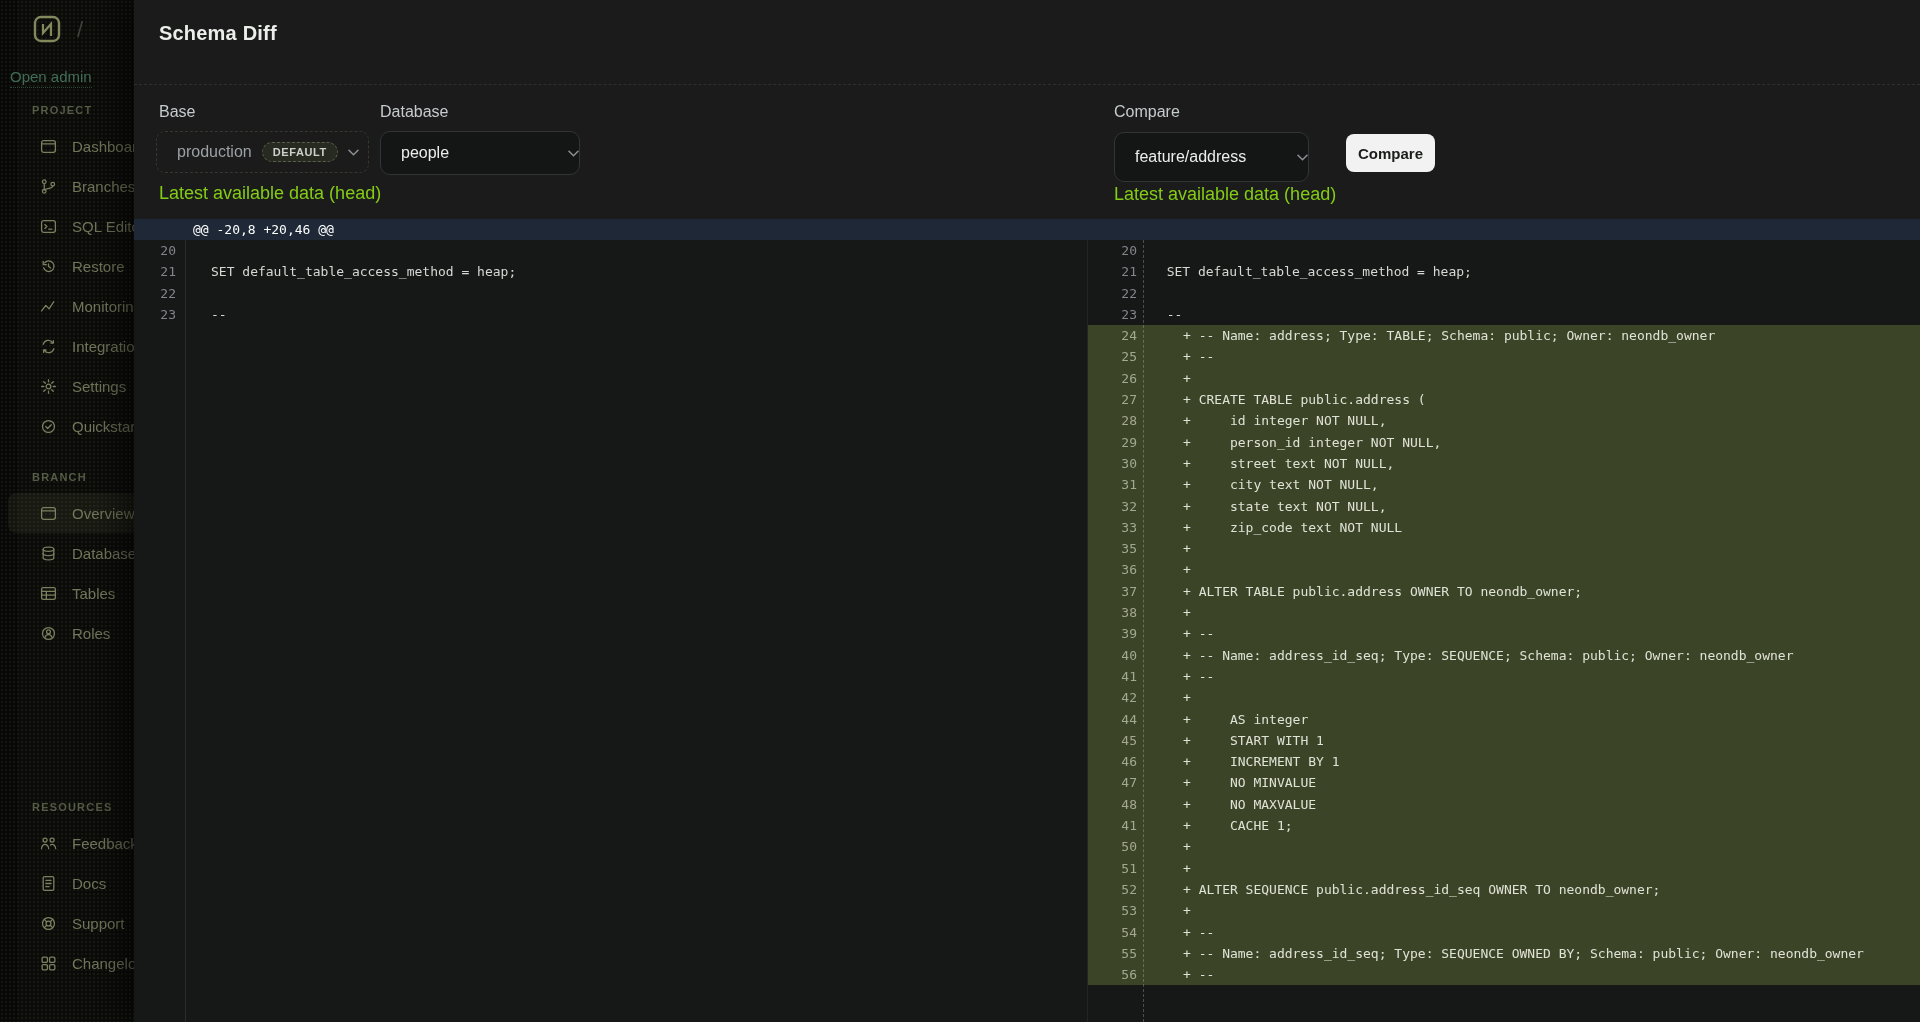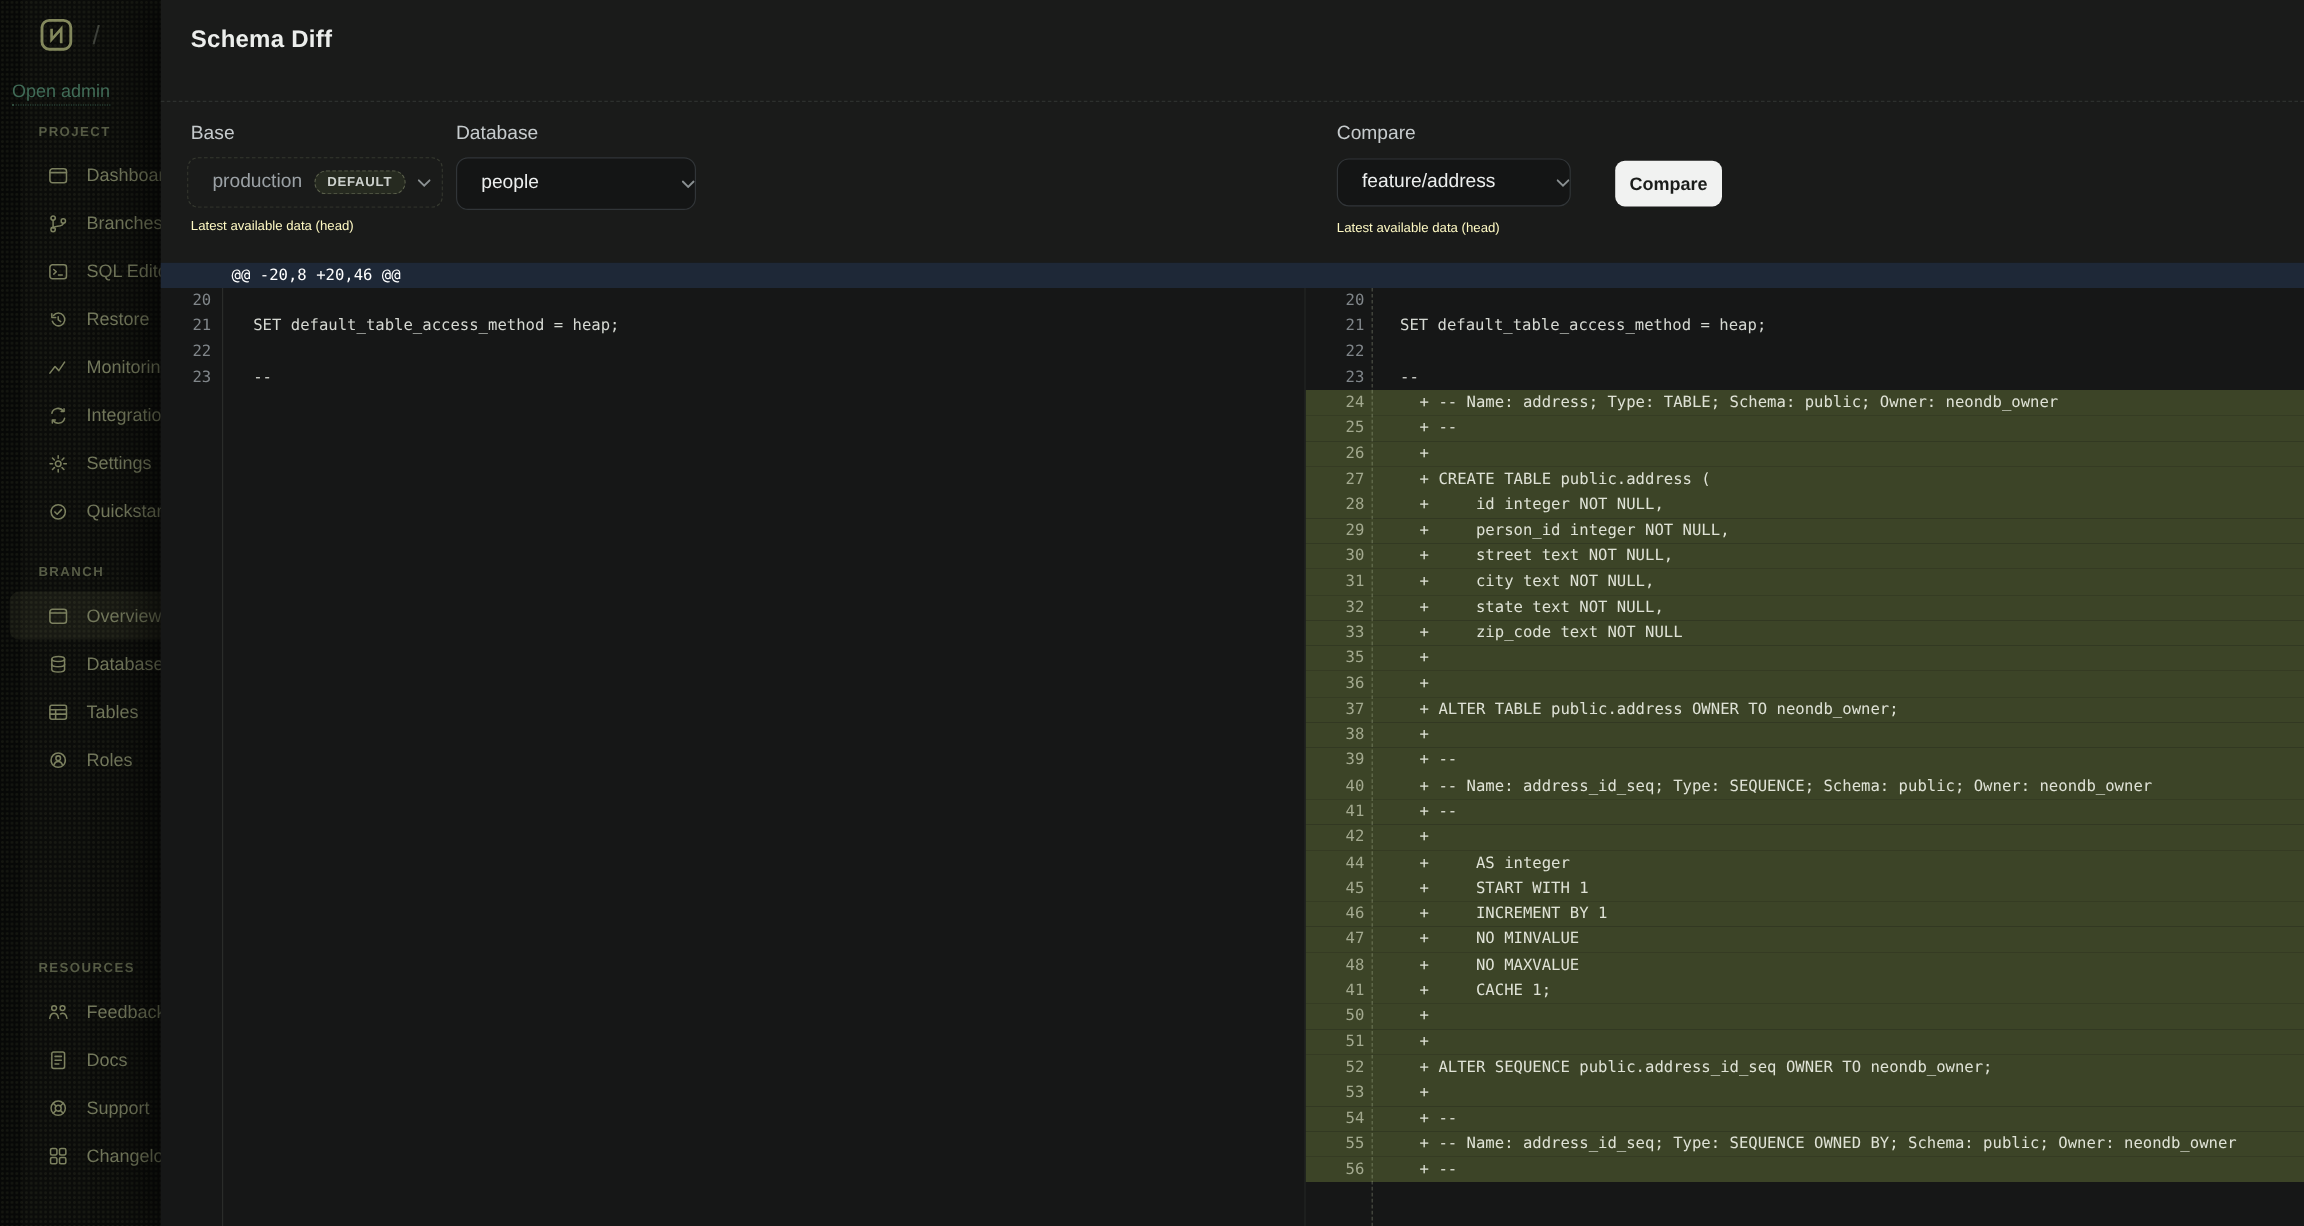"feature/address" .cmp-select { height: 40px -> 50px }
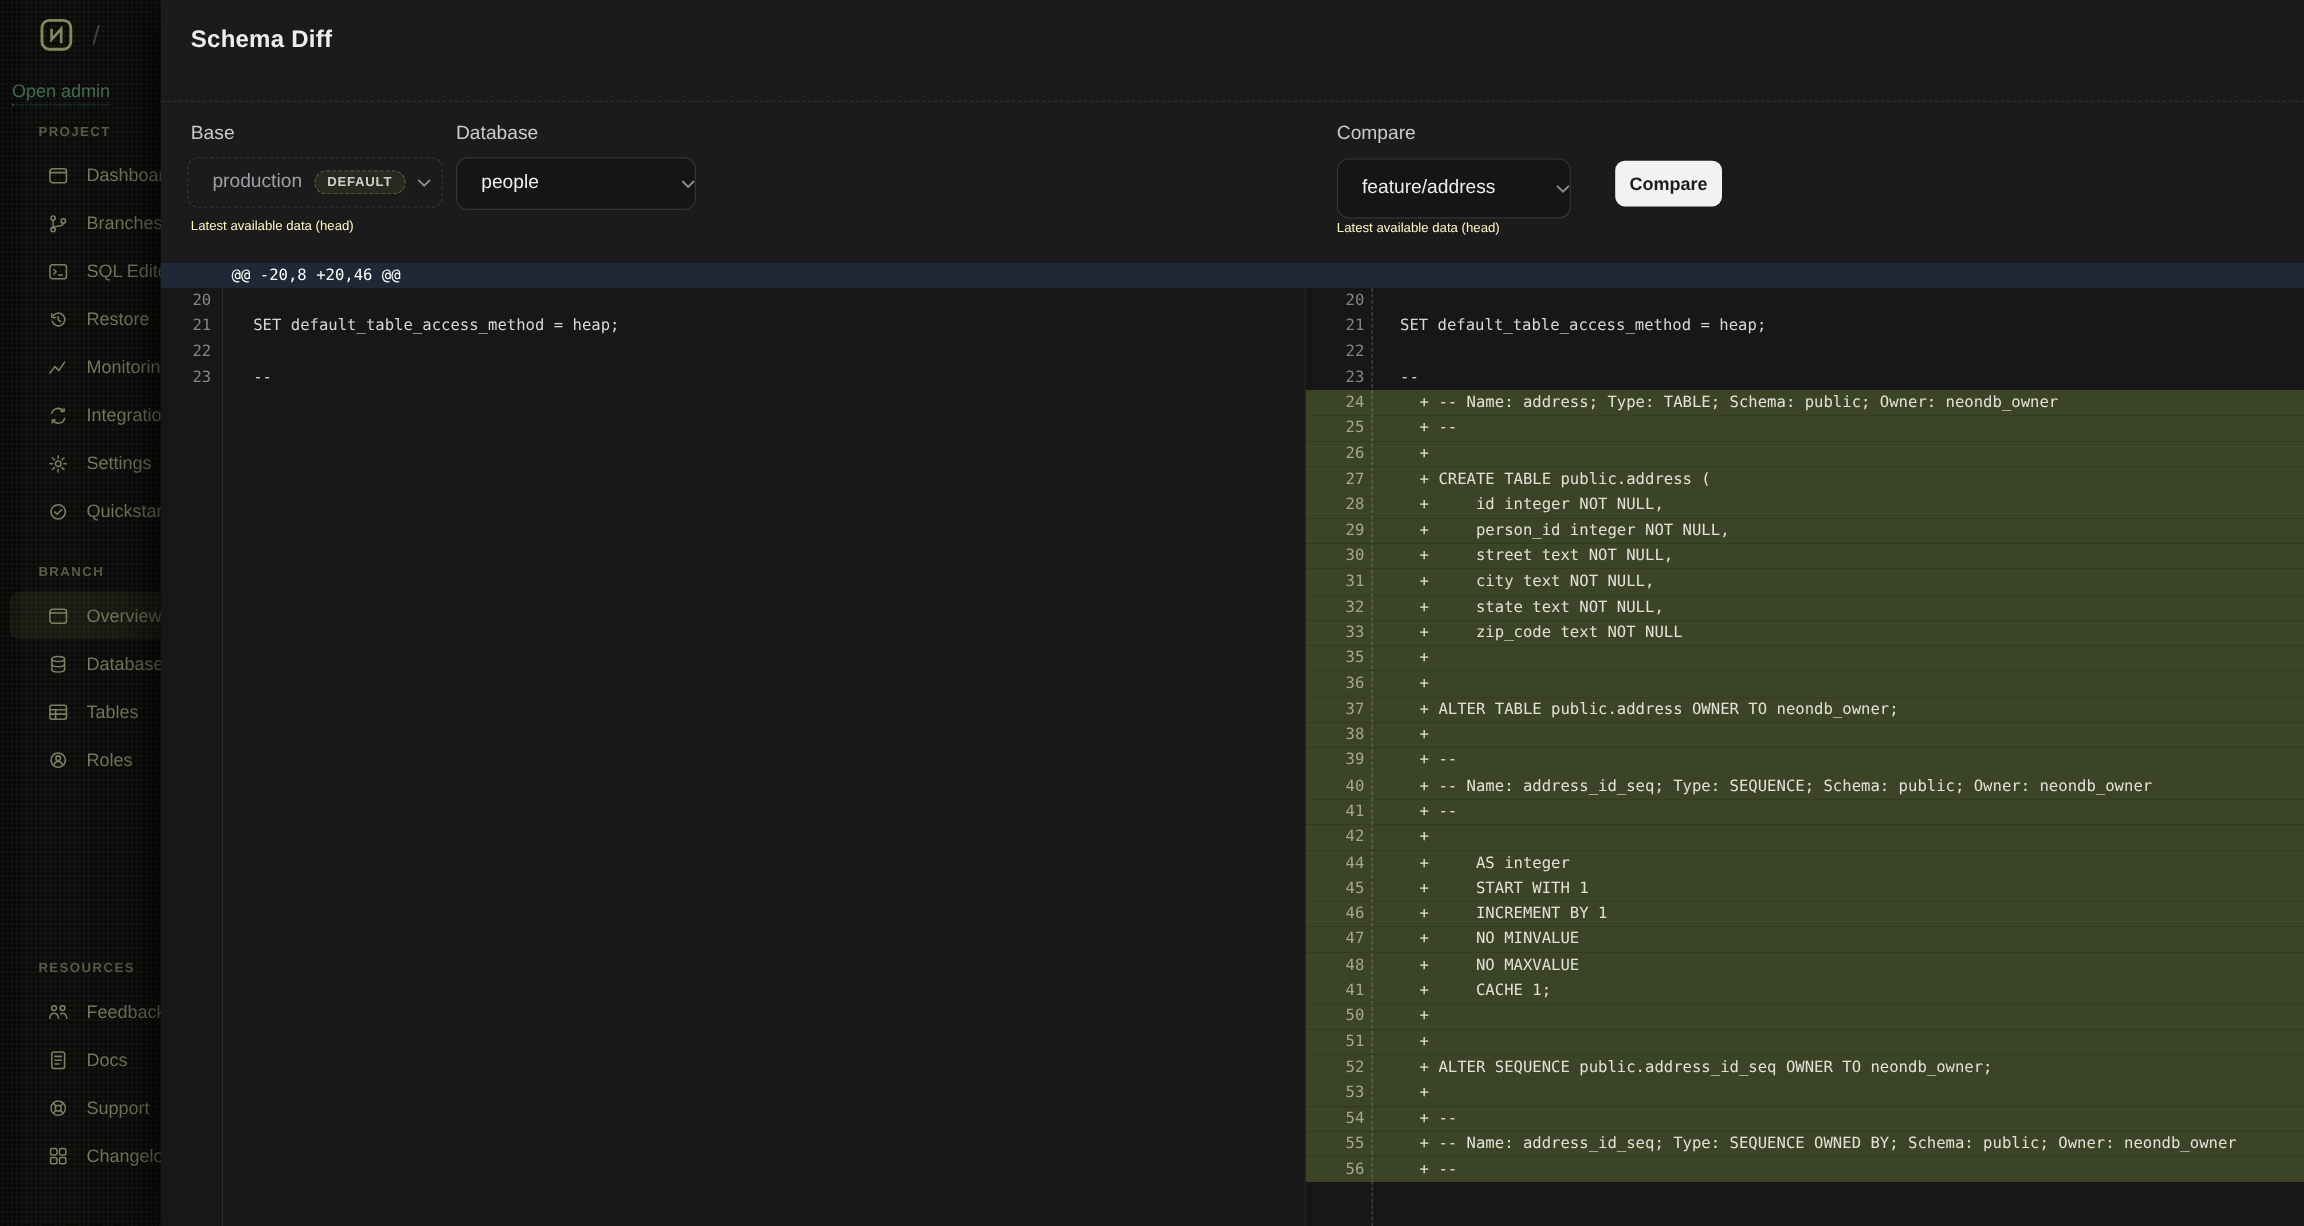"Latest available data (head)" .meta-text { color: #fef9c3 -> #84cc16; font-size: 11px -> 18px }
